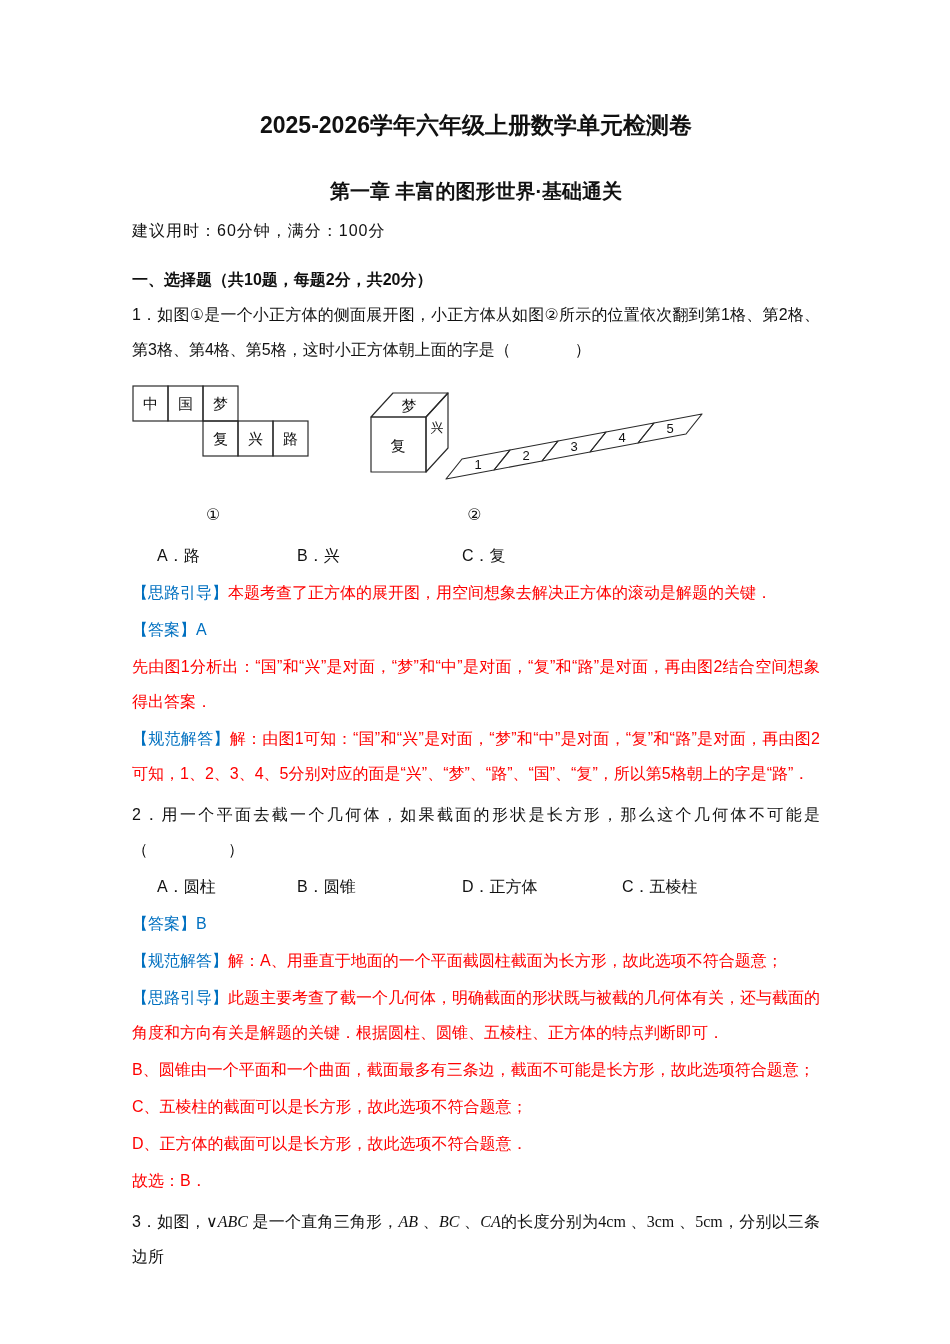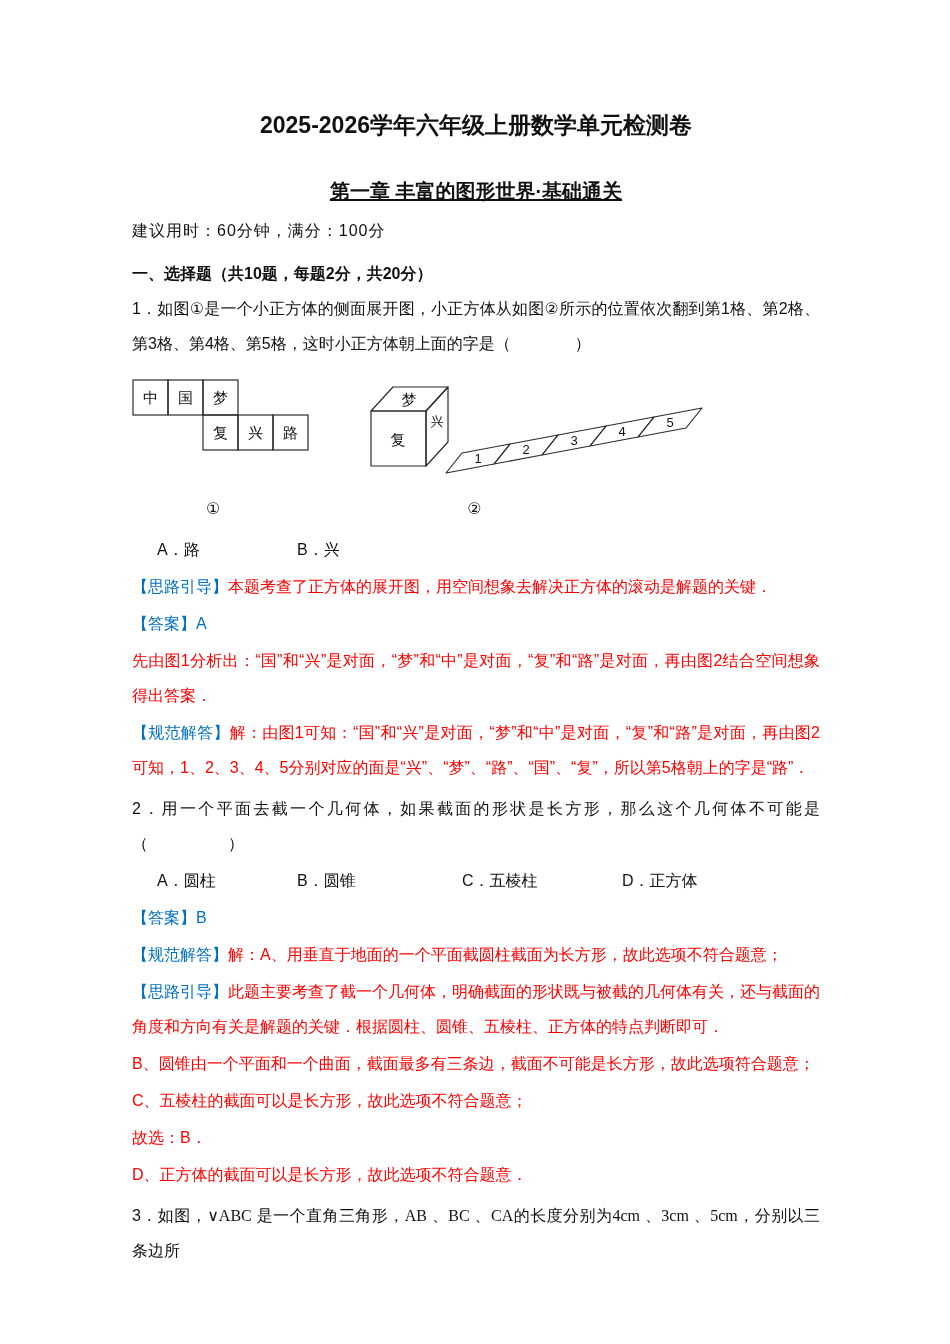"第一章 丰富的图形世界·基础通关" .chapter { text-decoration: underline -> none }
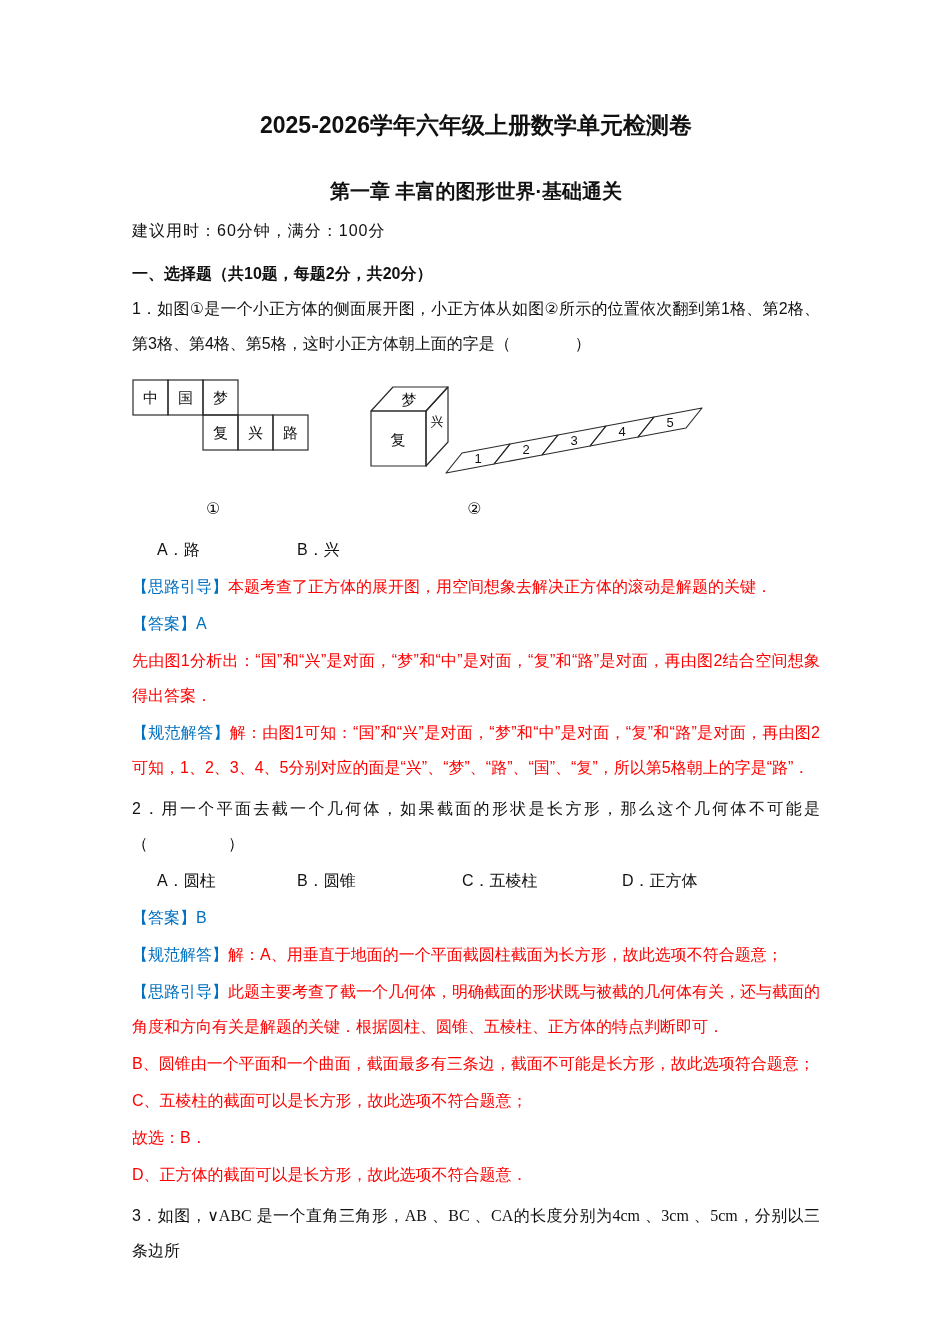"一、选择题（共10题，每题2分，共20分）" .section-heading { margin-top: 22px -> 28px }
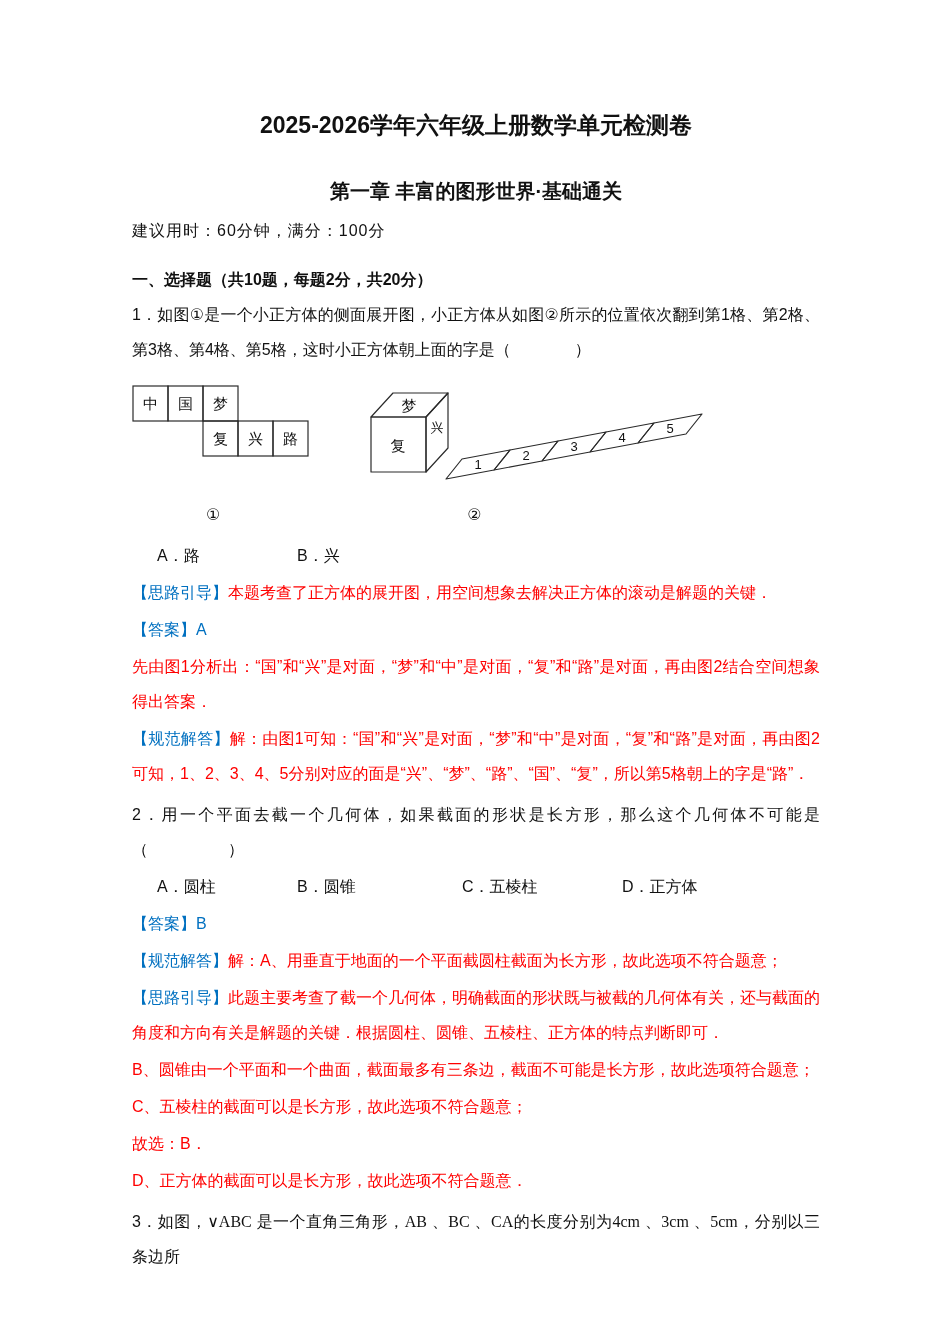"C．复" span { html: none -> <span>C．复</span> }
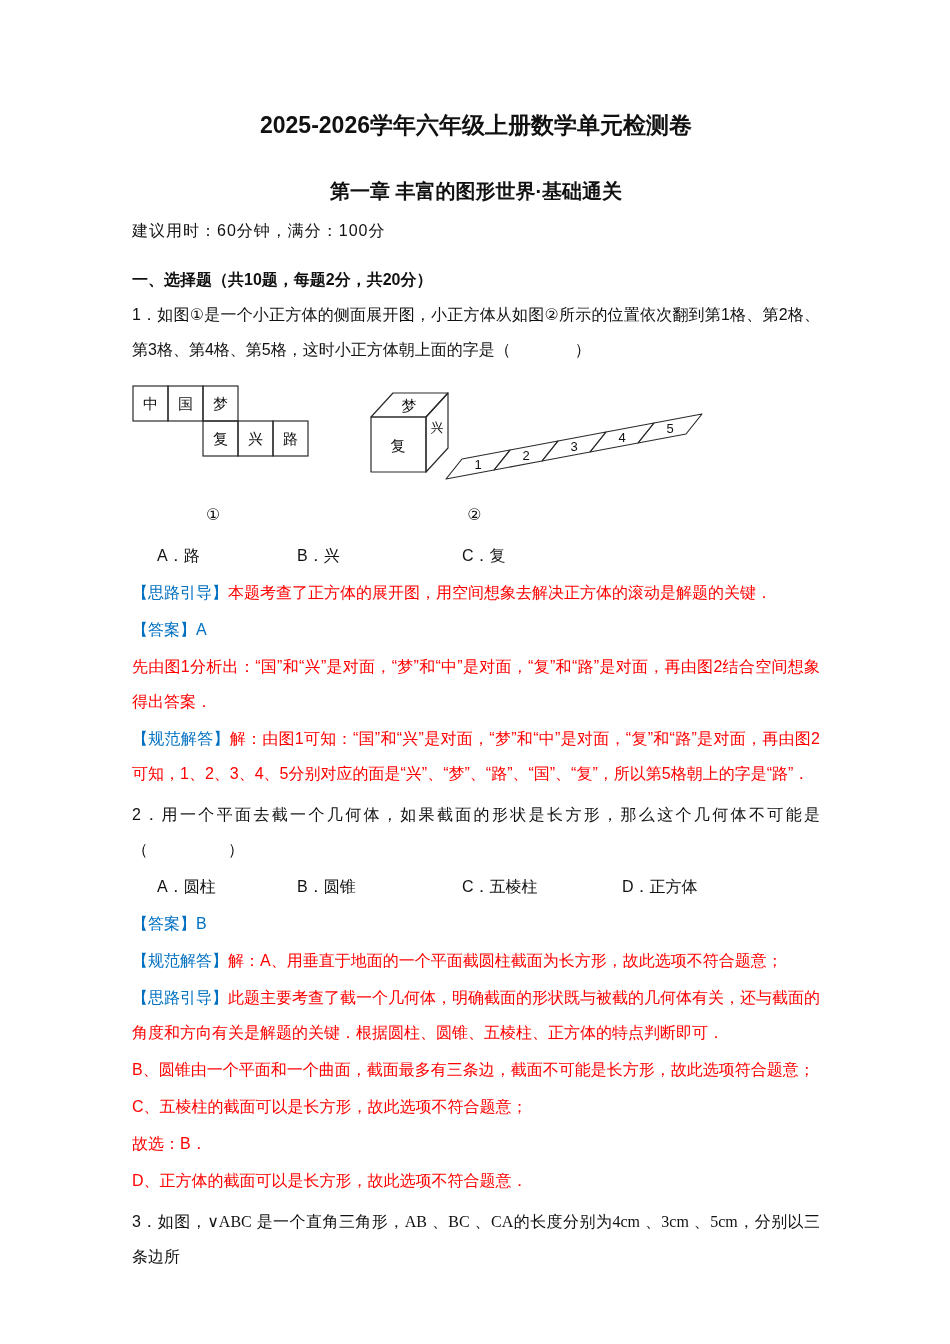"C．五棱柱" span { order: before "D．正方体" -> after "D．正方体" }
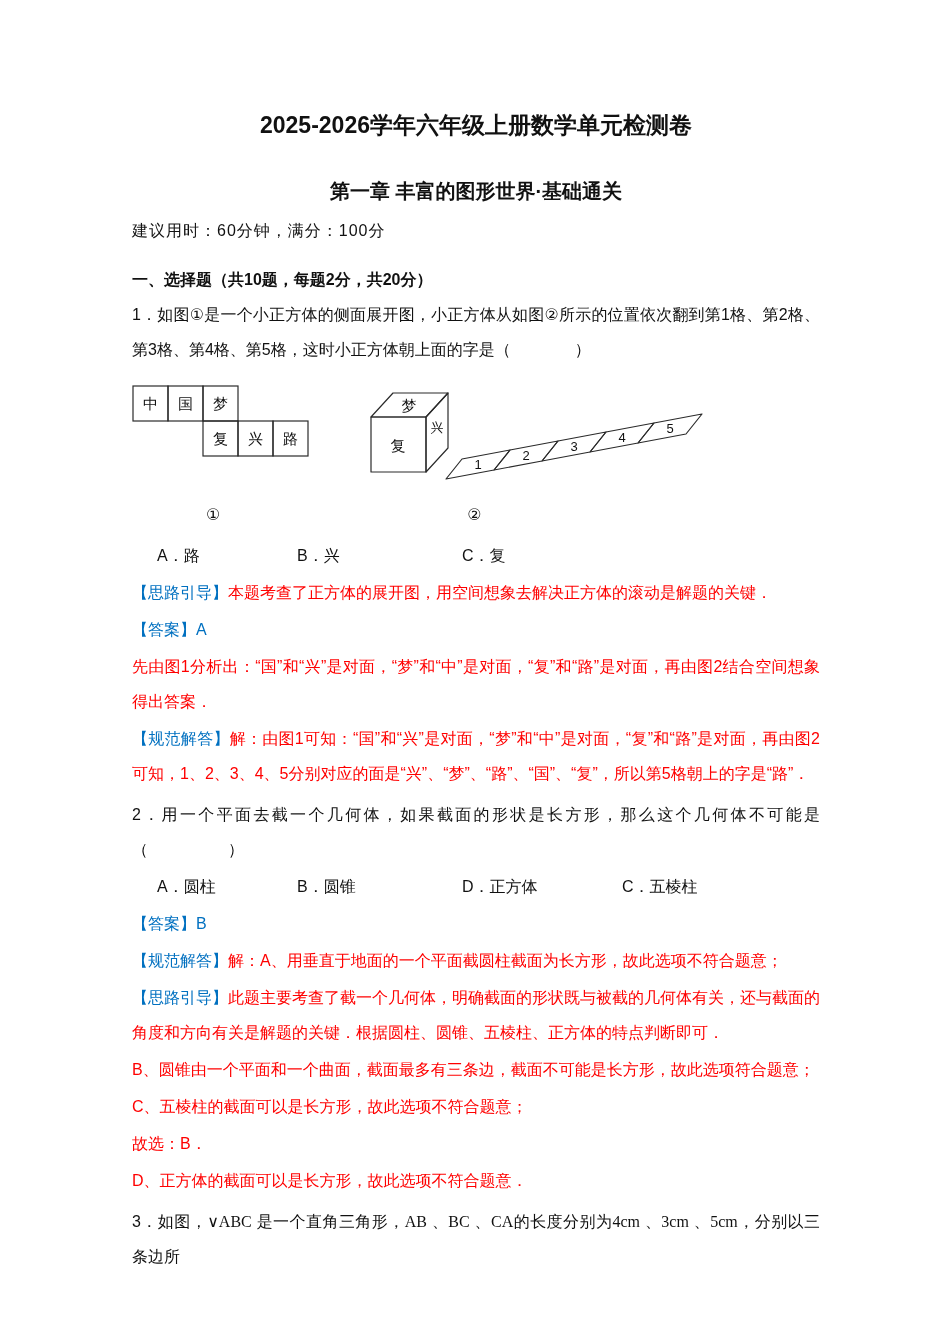"故选：B．" p.body { order: before "D、正方体的截面可以是长方形，故此选项不符合题意．" -> after "D、正方体的截面可以是长方形，故此选项不符合题意．" }
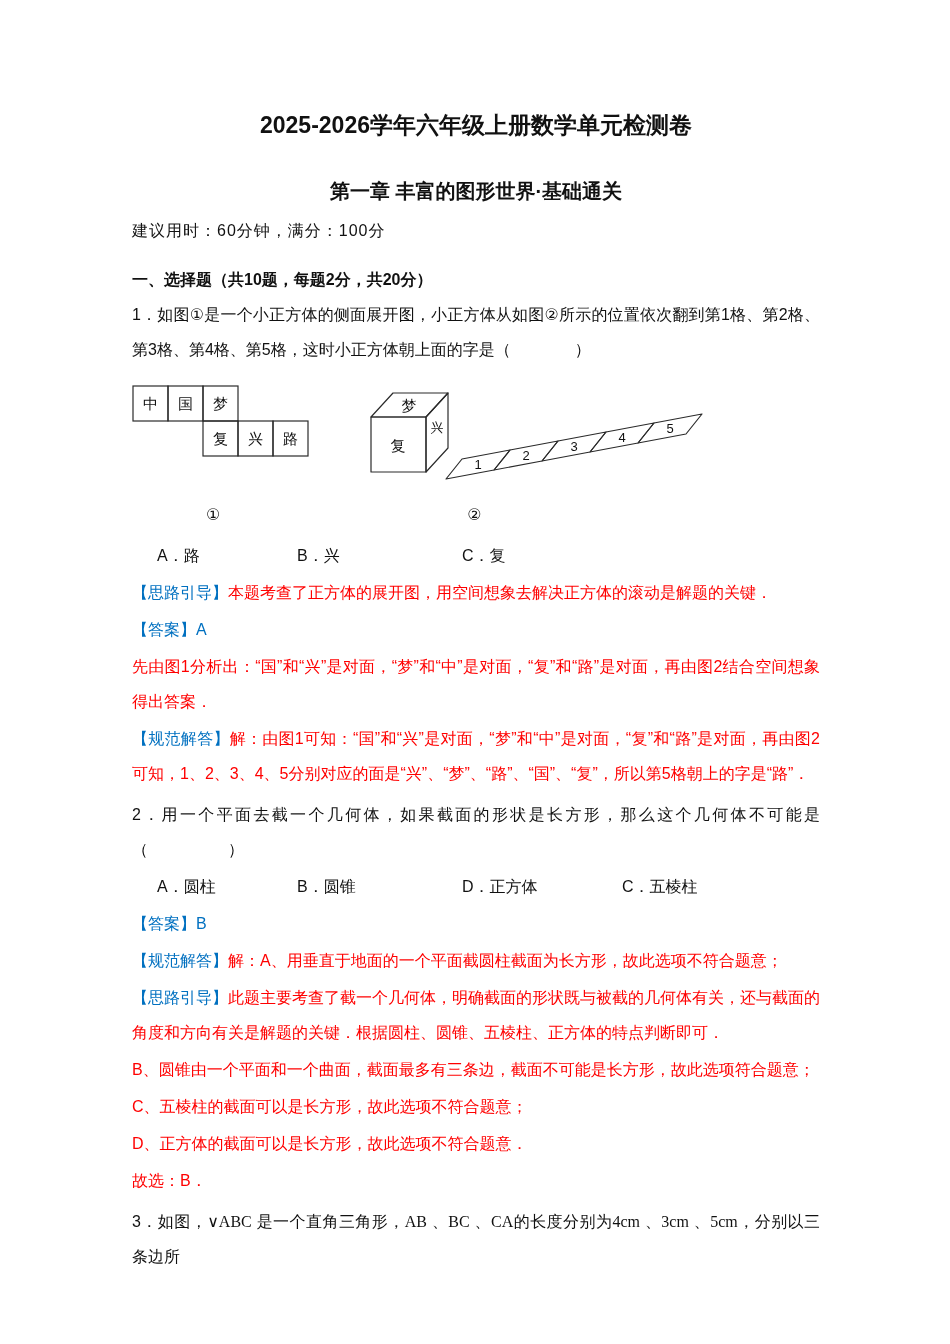"∨ABC" .math { font-style: none -> italic }
